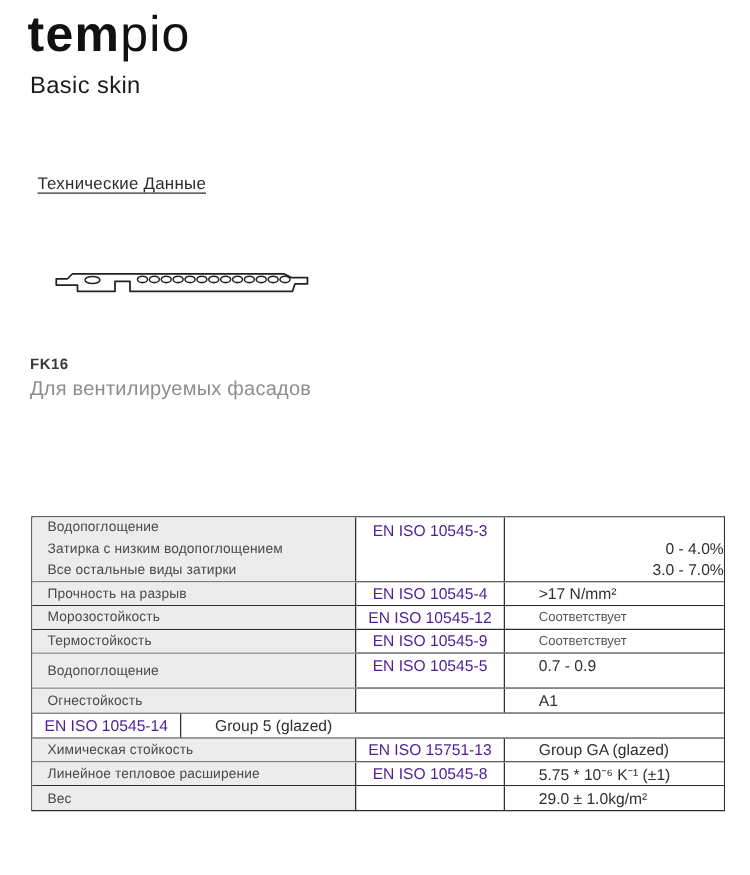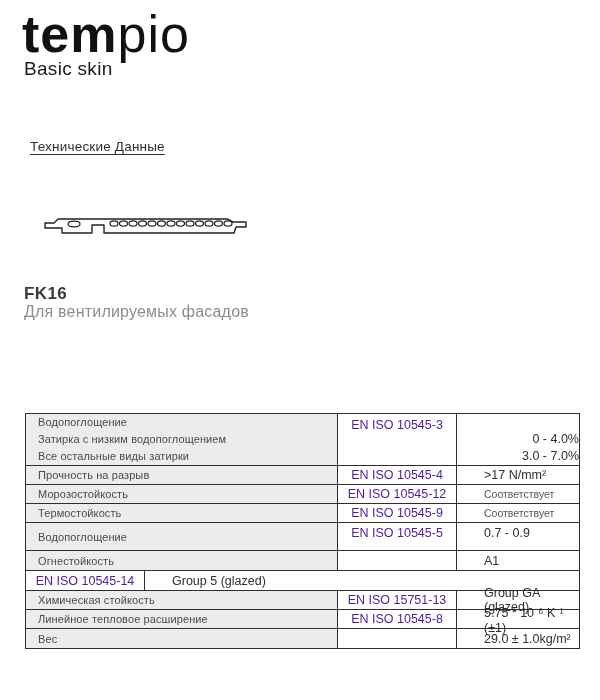"tempio" .logo { font-size: 52px -> 40px }
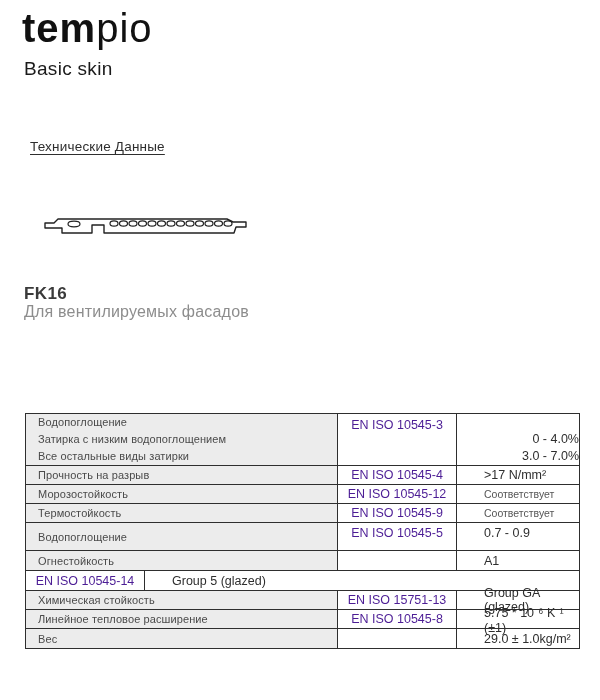"FK16" .fk-code { font-size: 17px -> 12px }
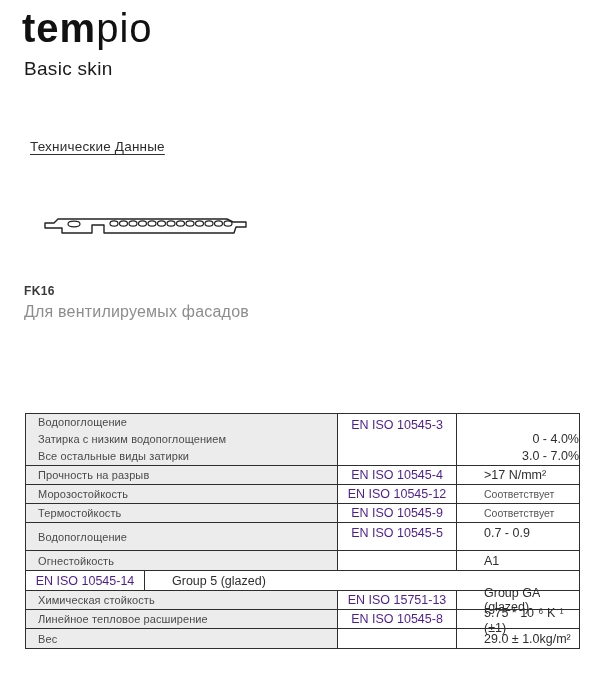"Водопоглощение" .c1 { width: 312px -> 259px }
